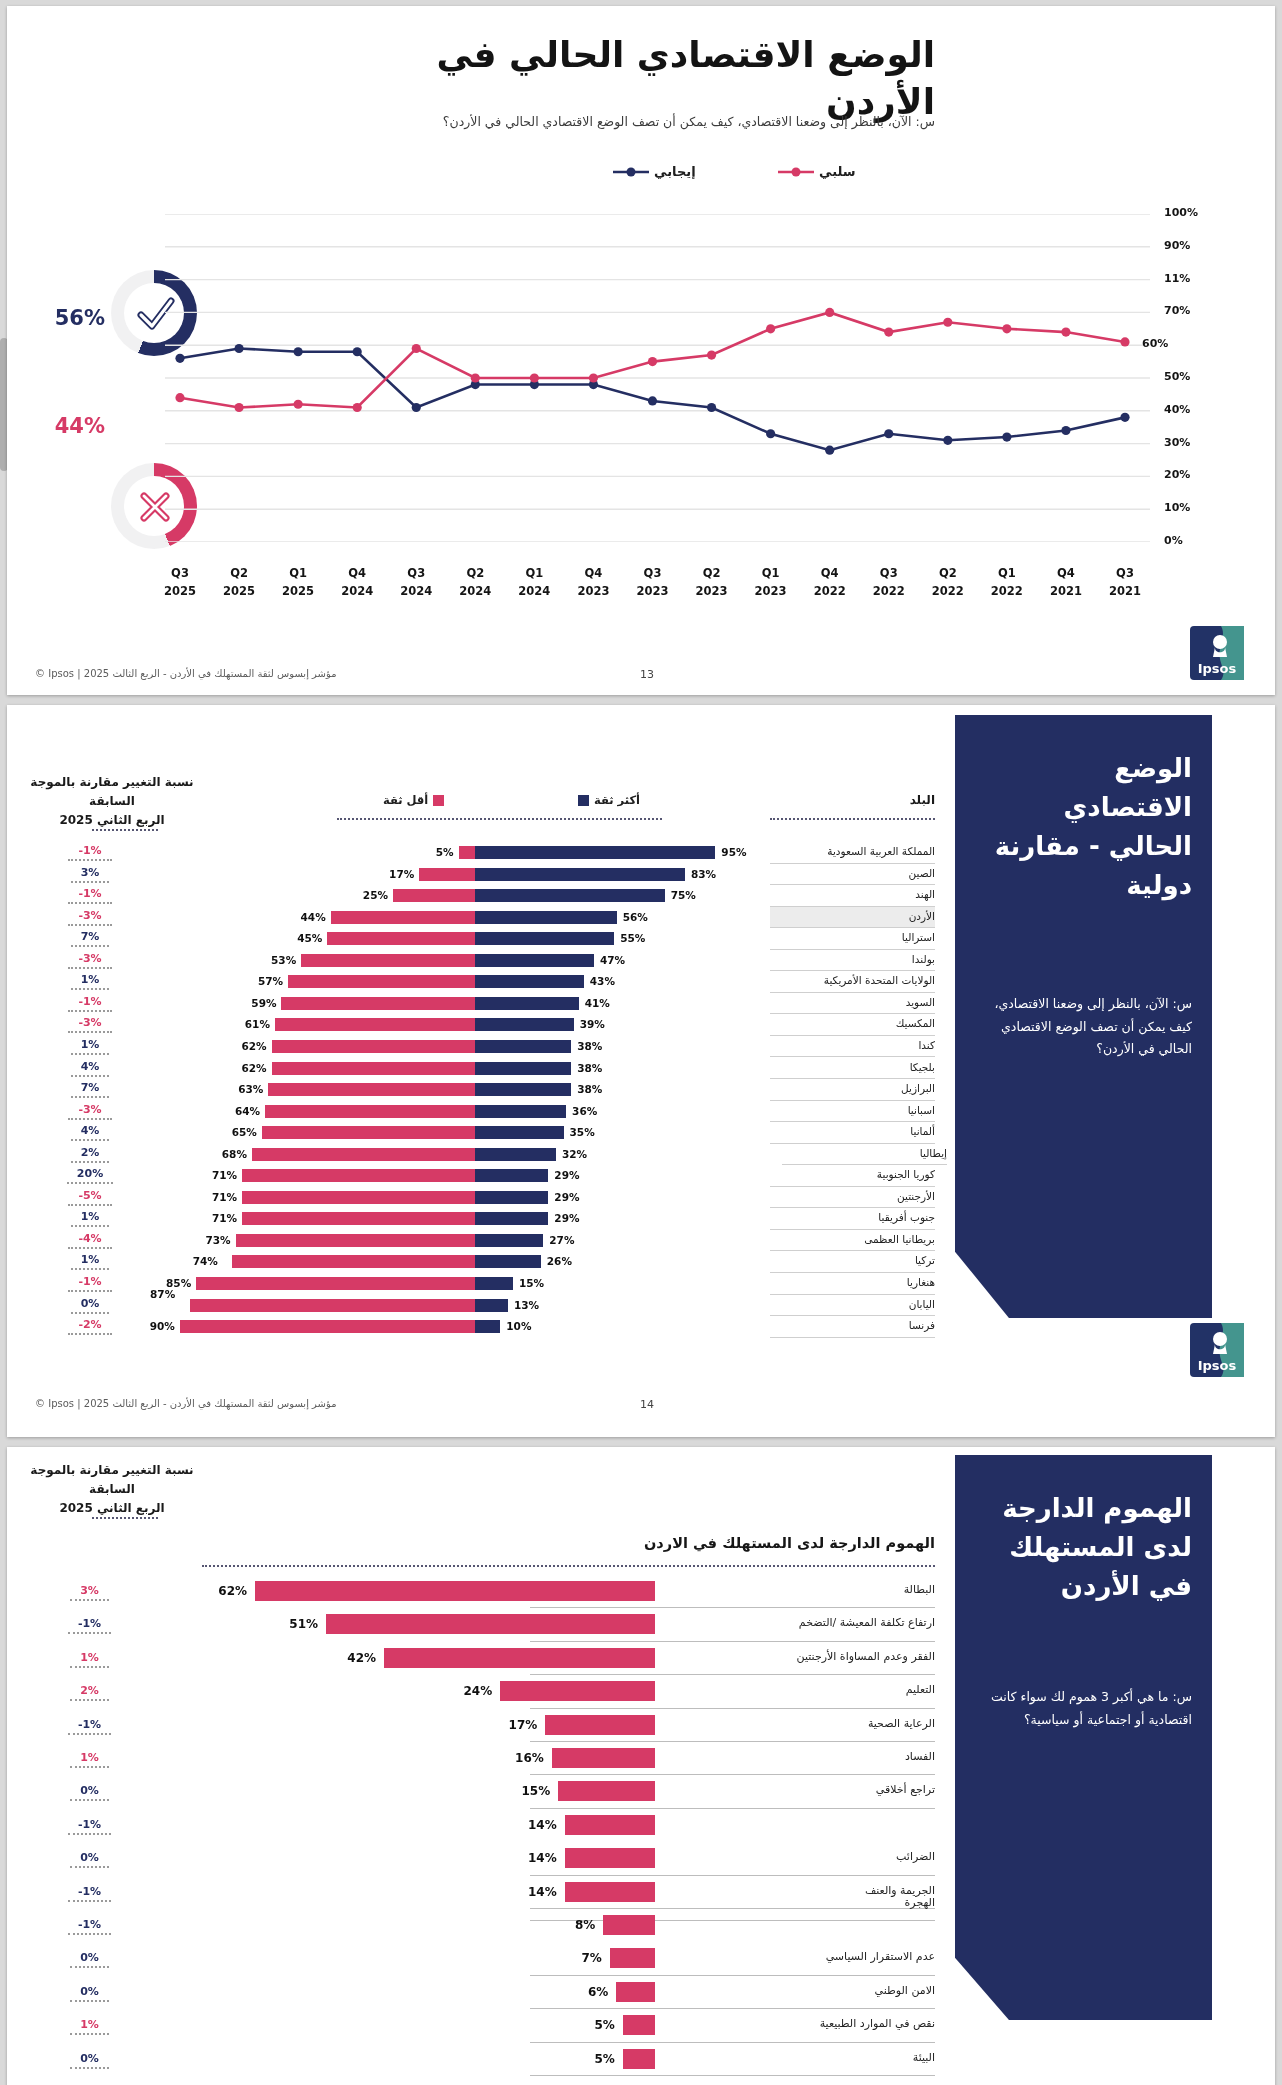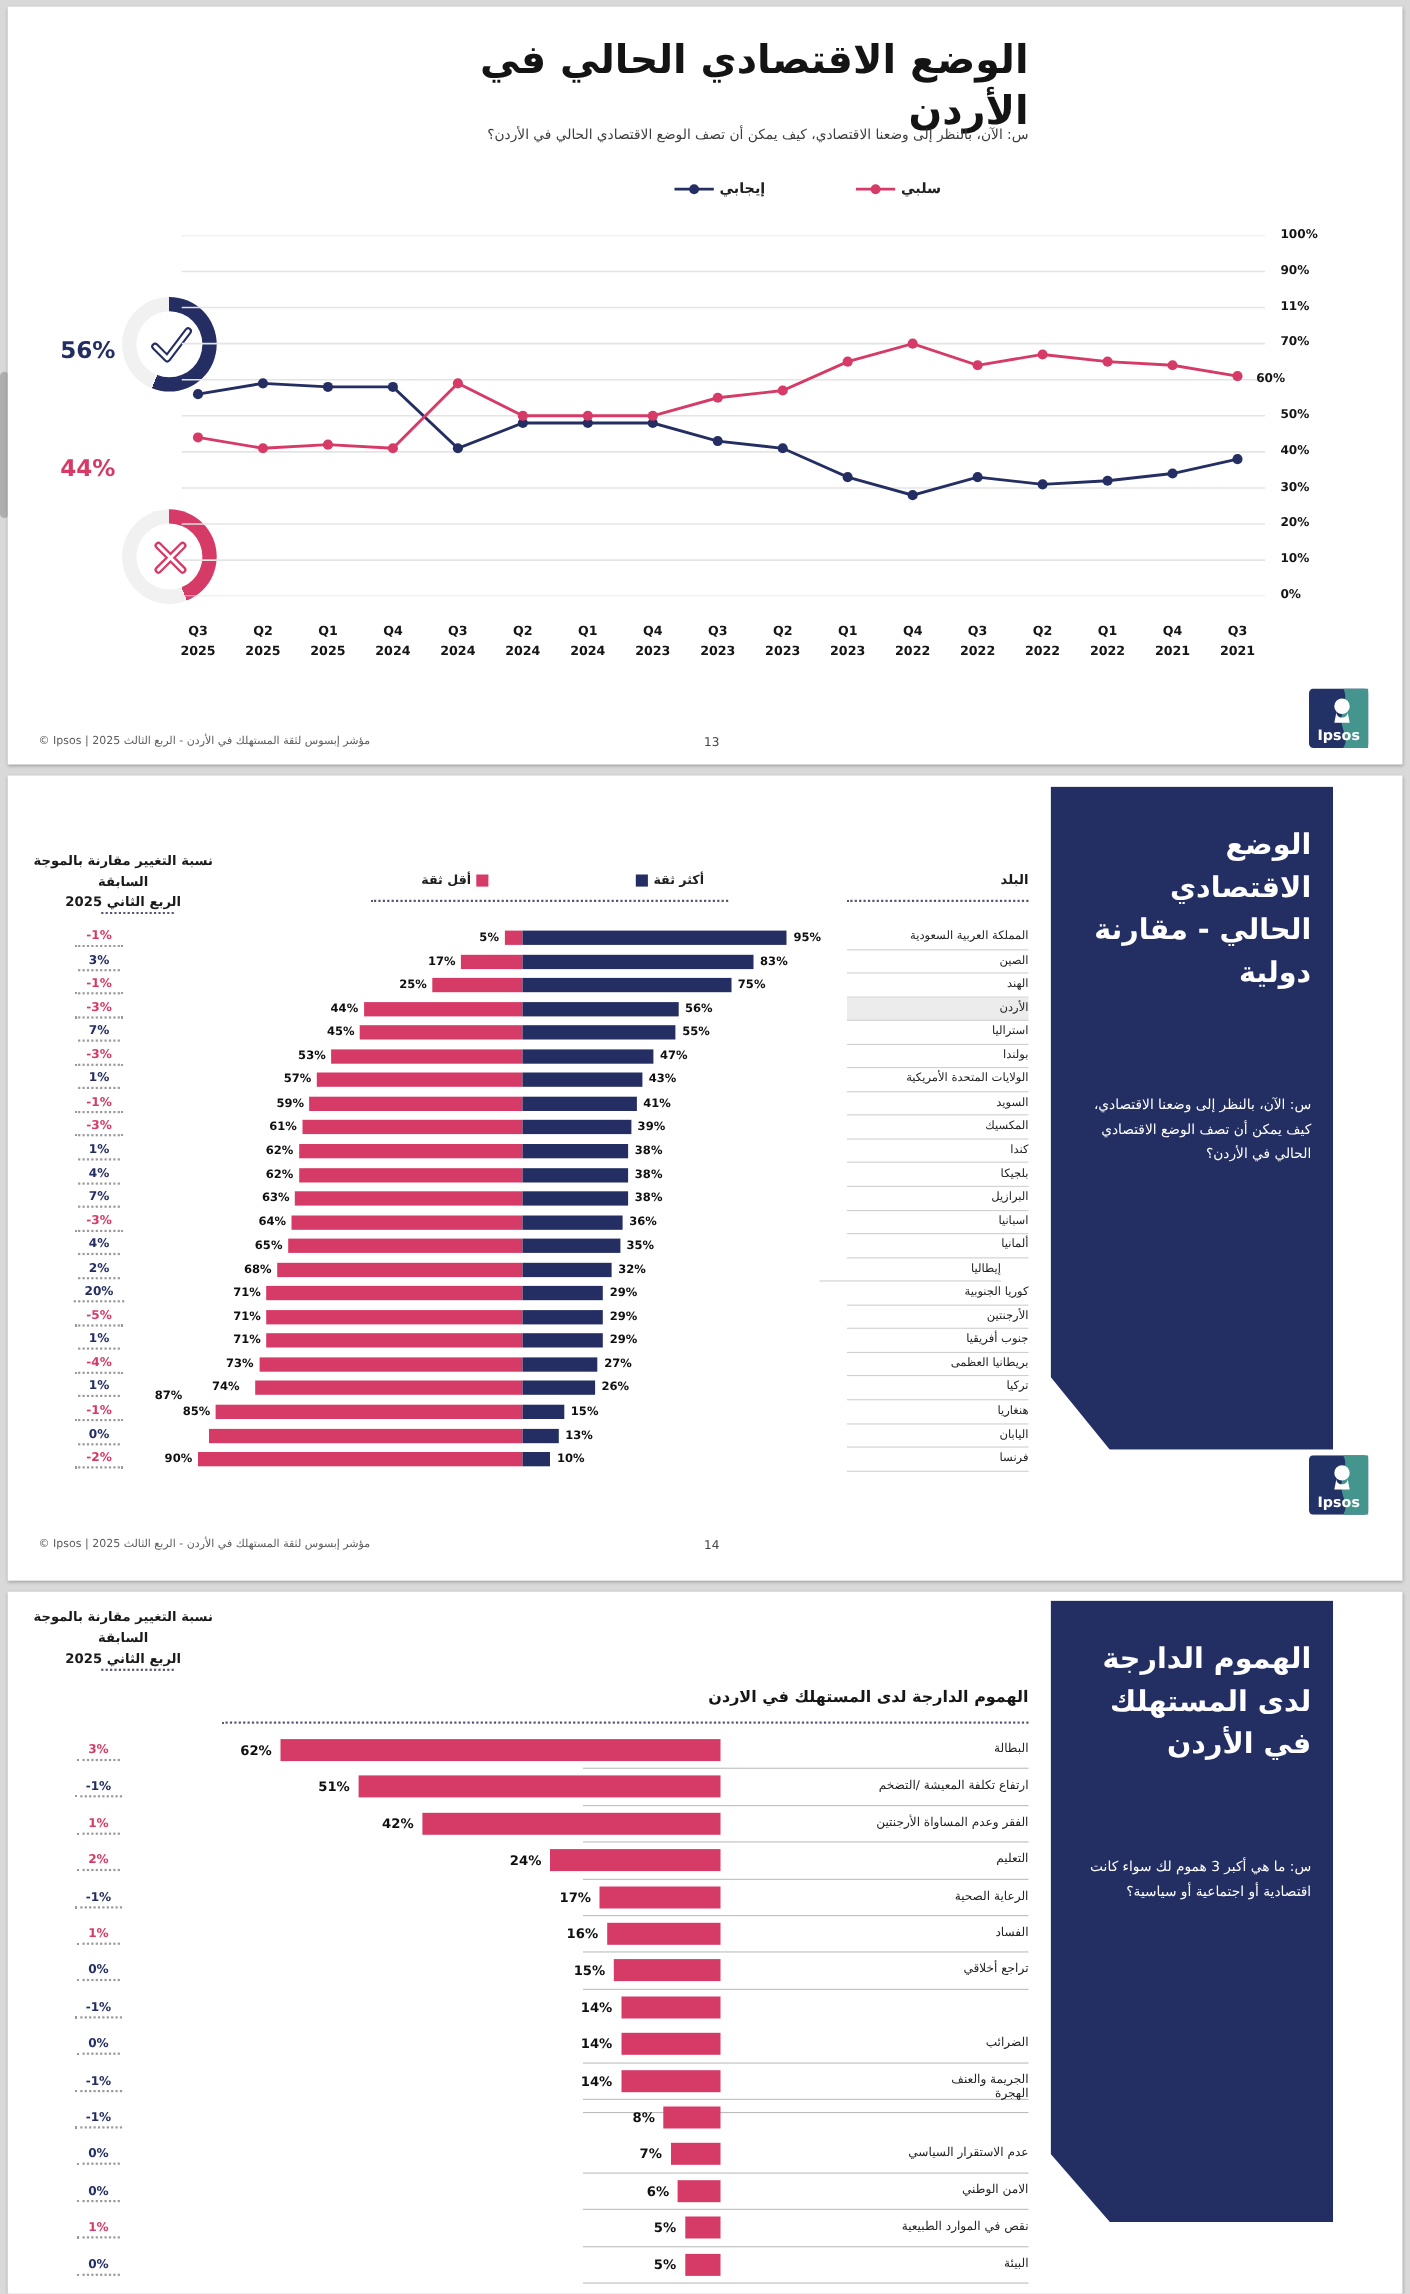"إيطاليا" div.country-cell { left: 738px -> 775px }
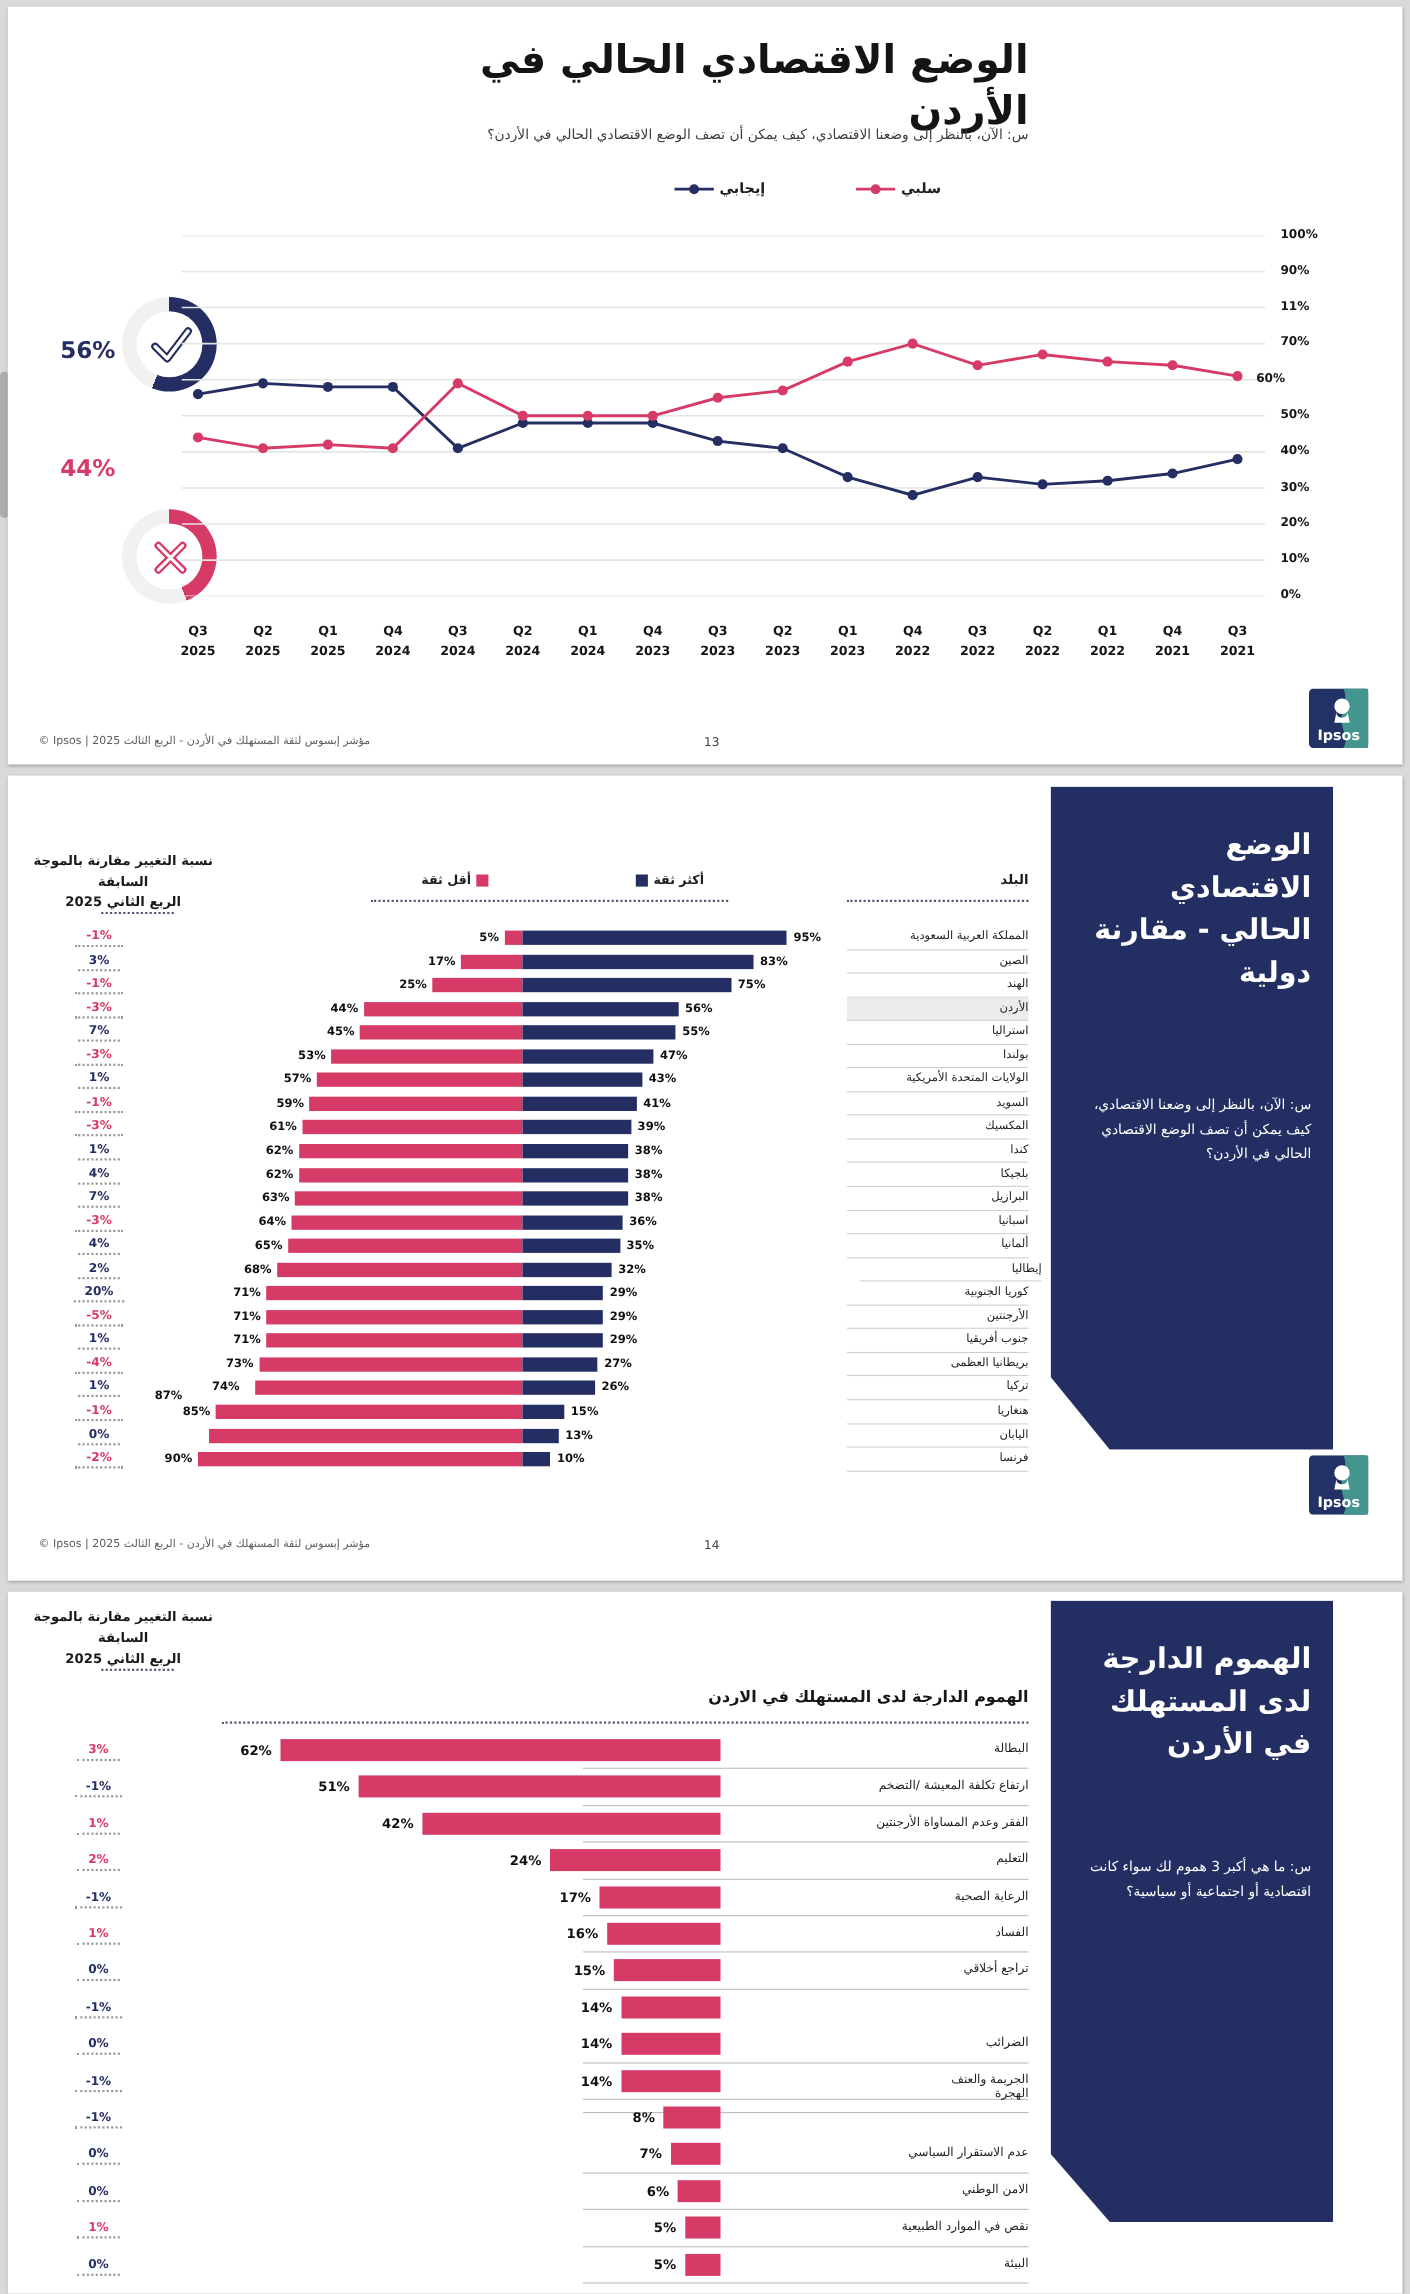"87%" div.bar-label { text-align: left -> center; top: 558px -> 583px }
